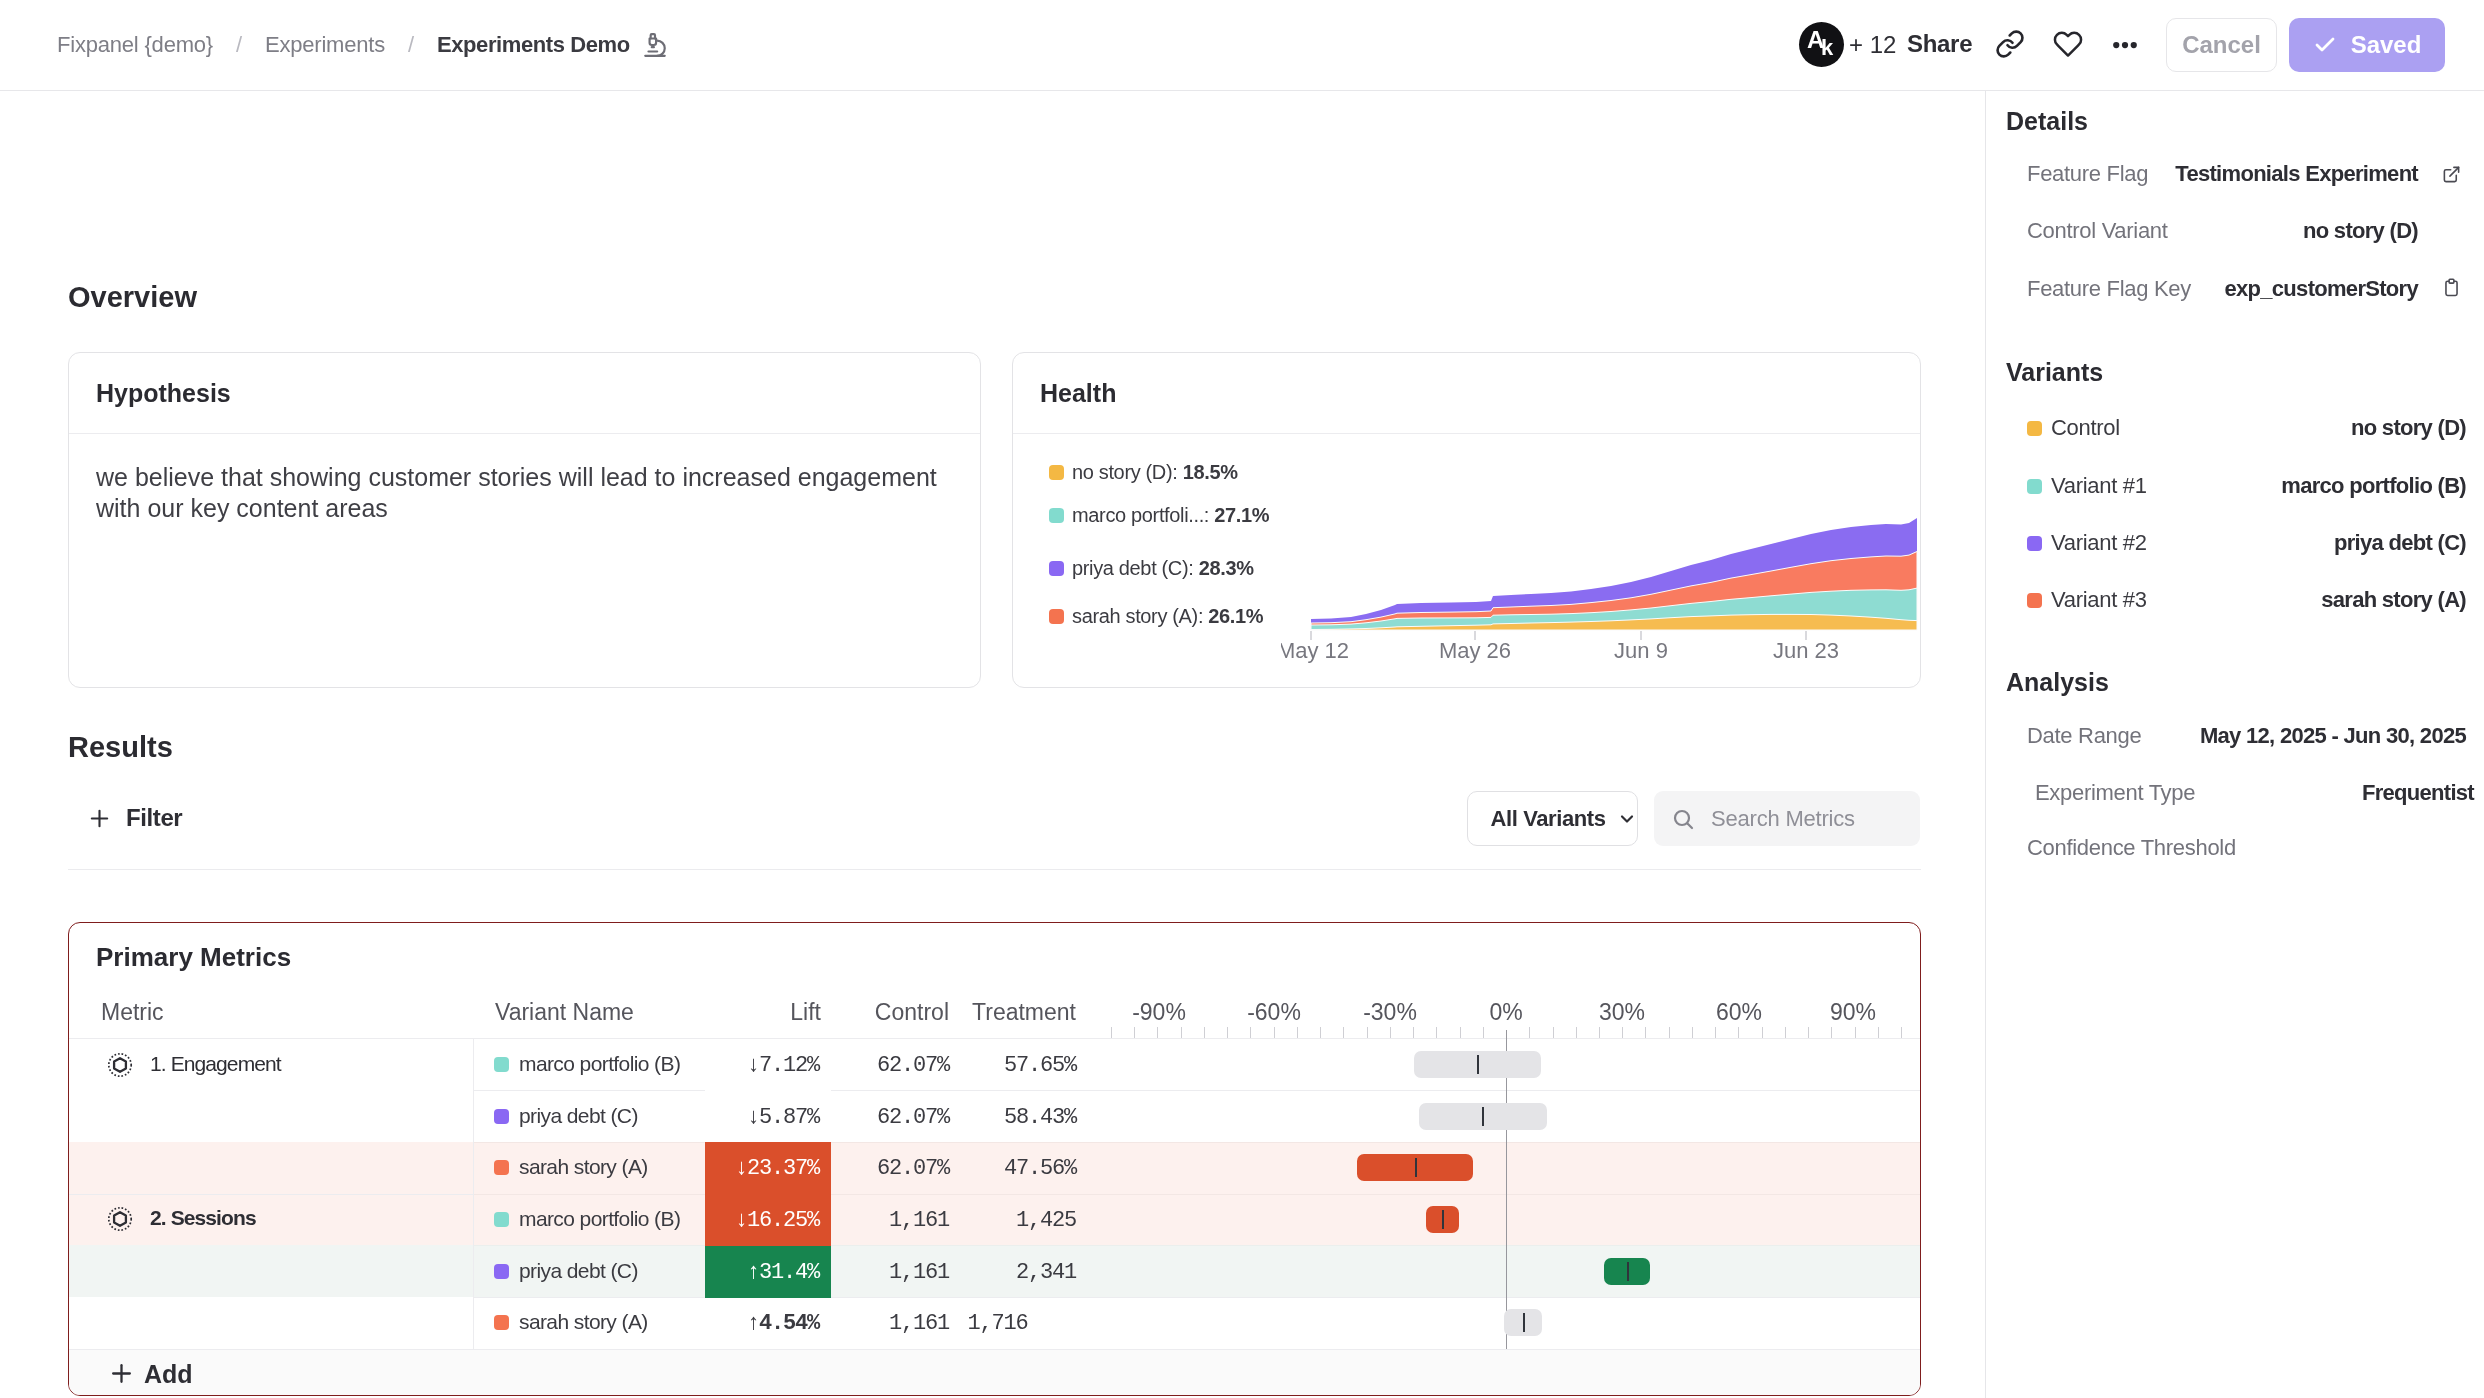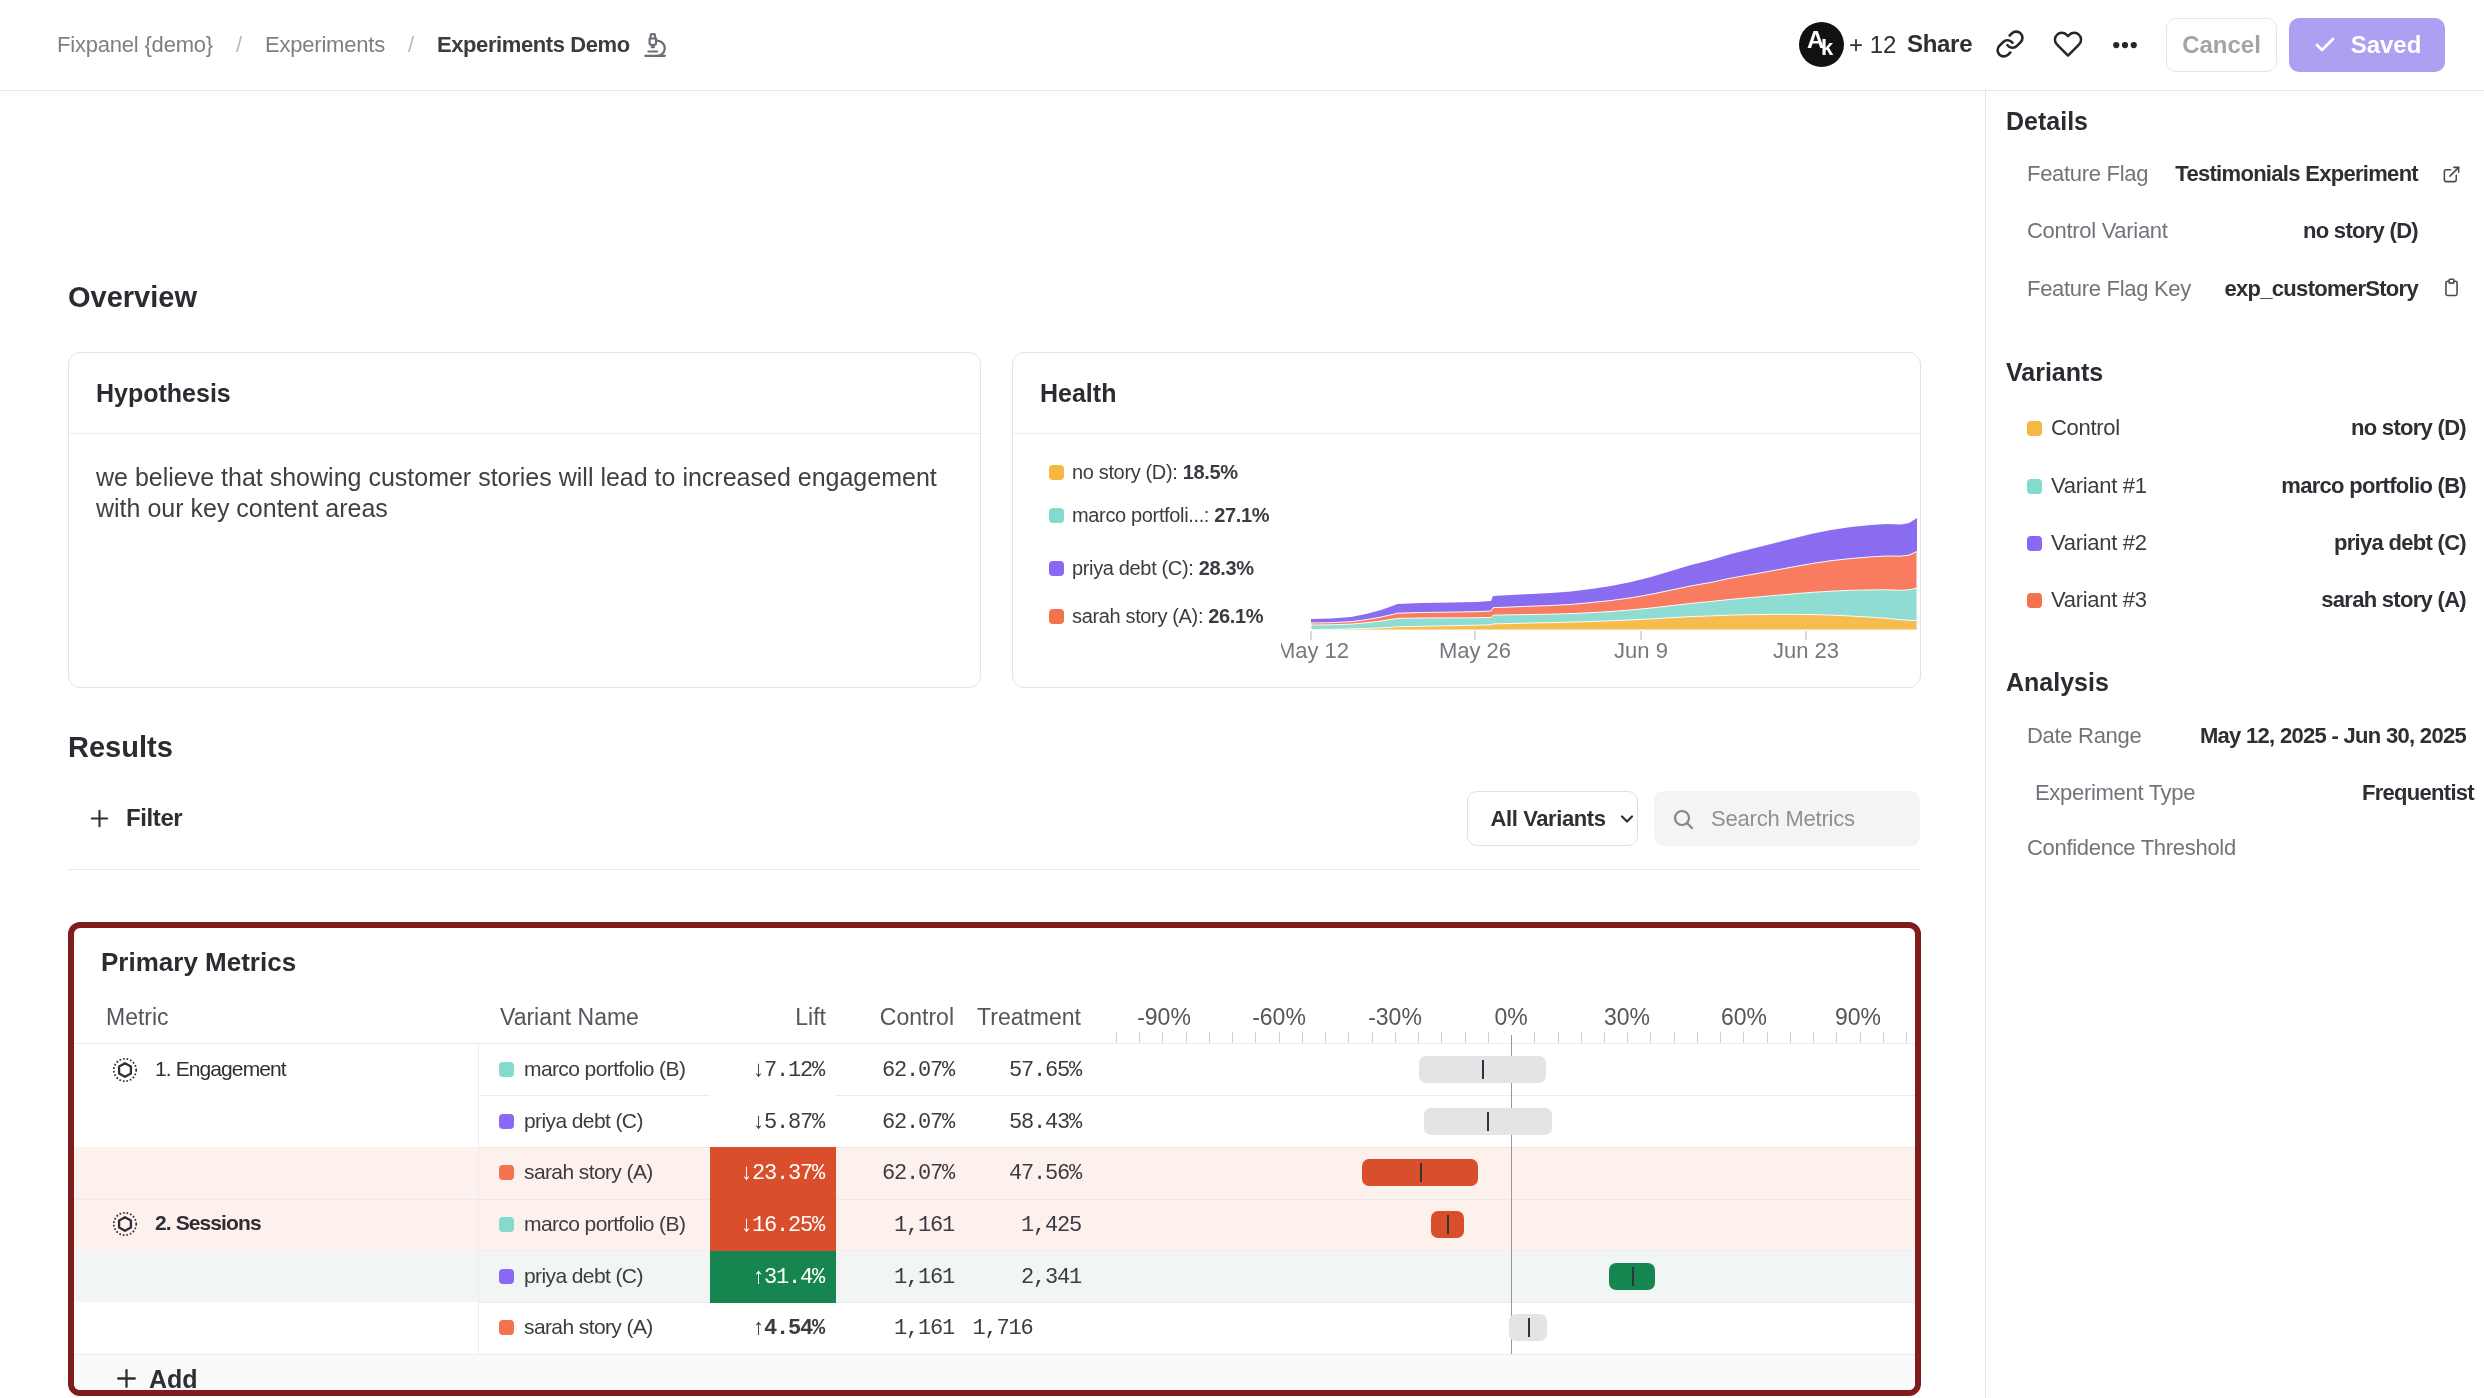"Primary Metrics" #pmcard { border: 6px solid #7f1d1d -> 1px solid #7f1d1d }
